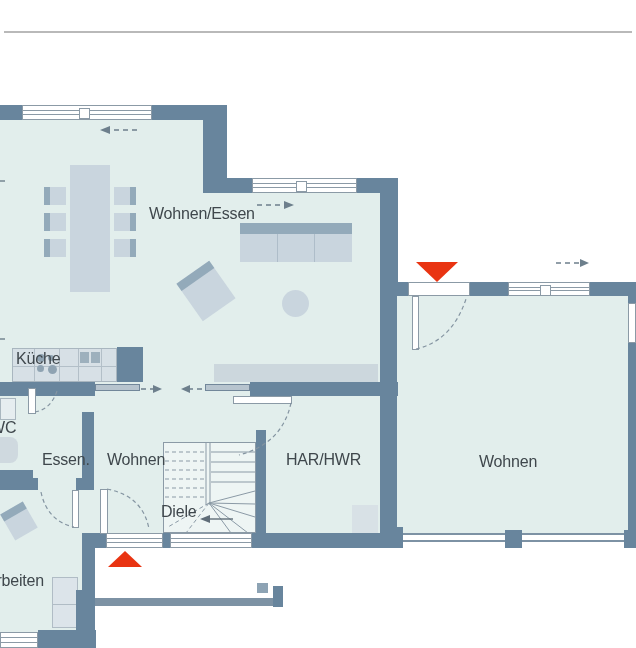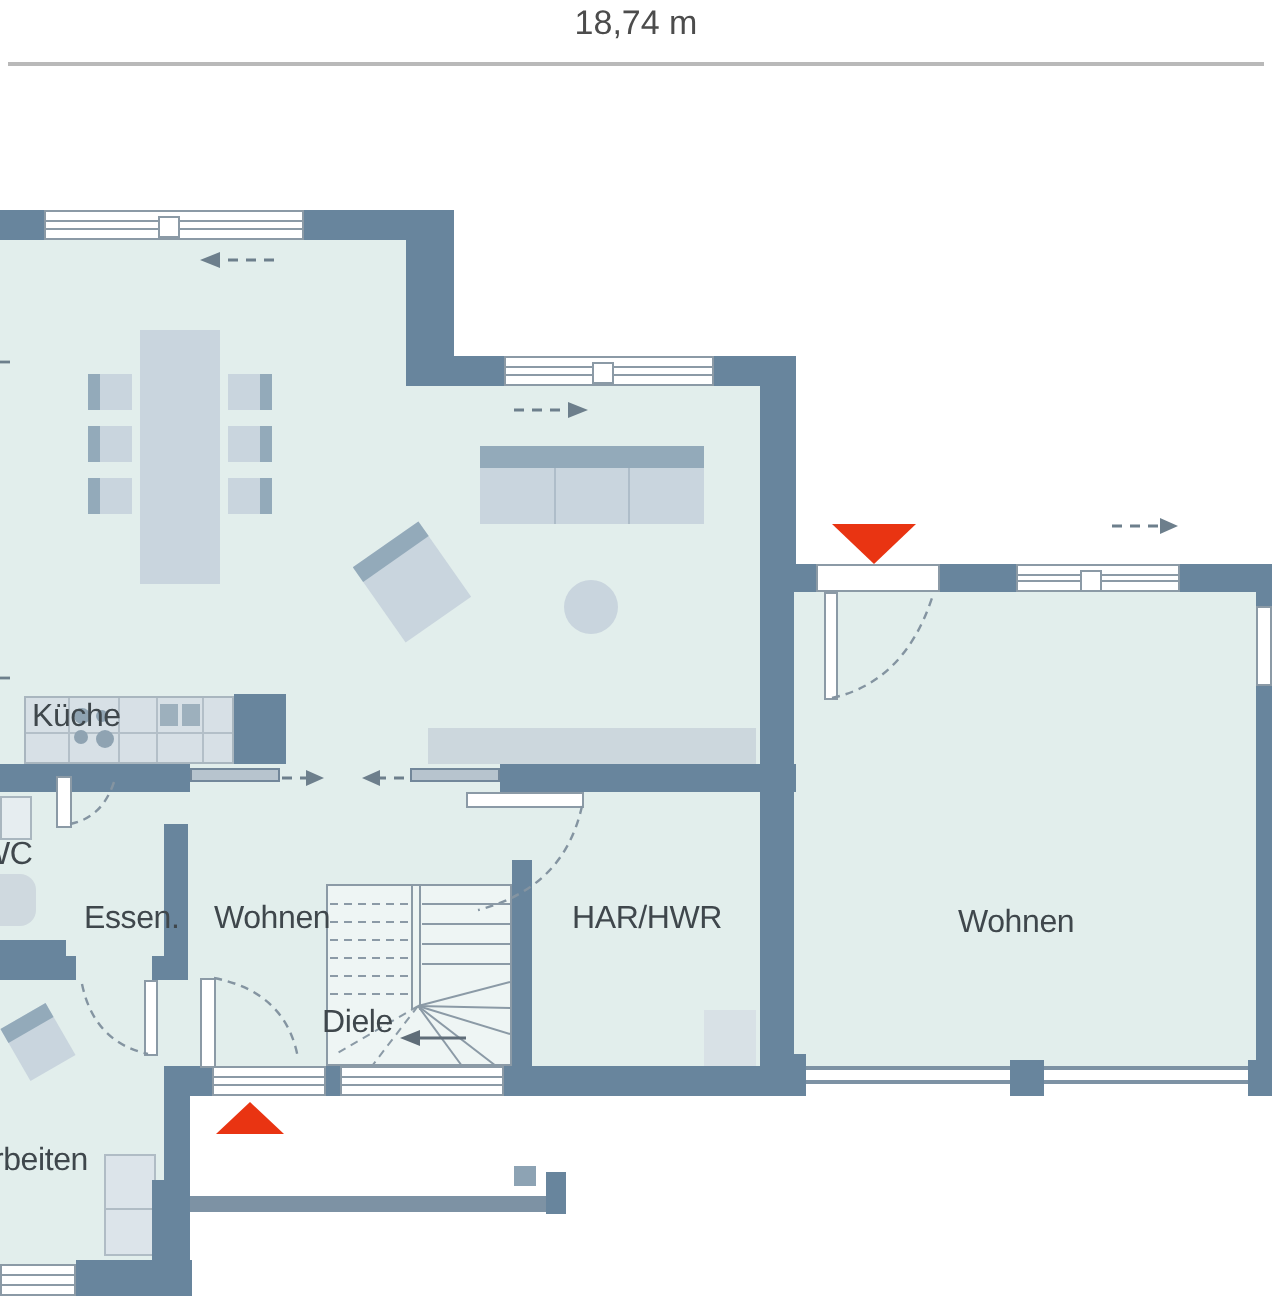"18,74 m" div.dim { html: <div>18,74 m</div> -> none }
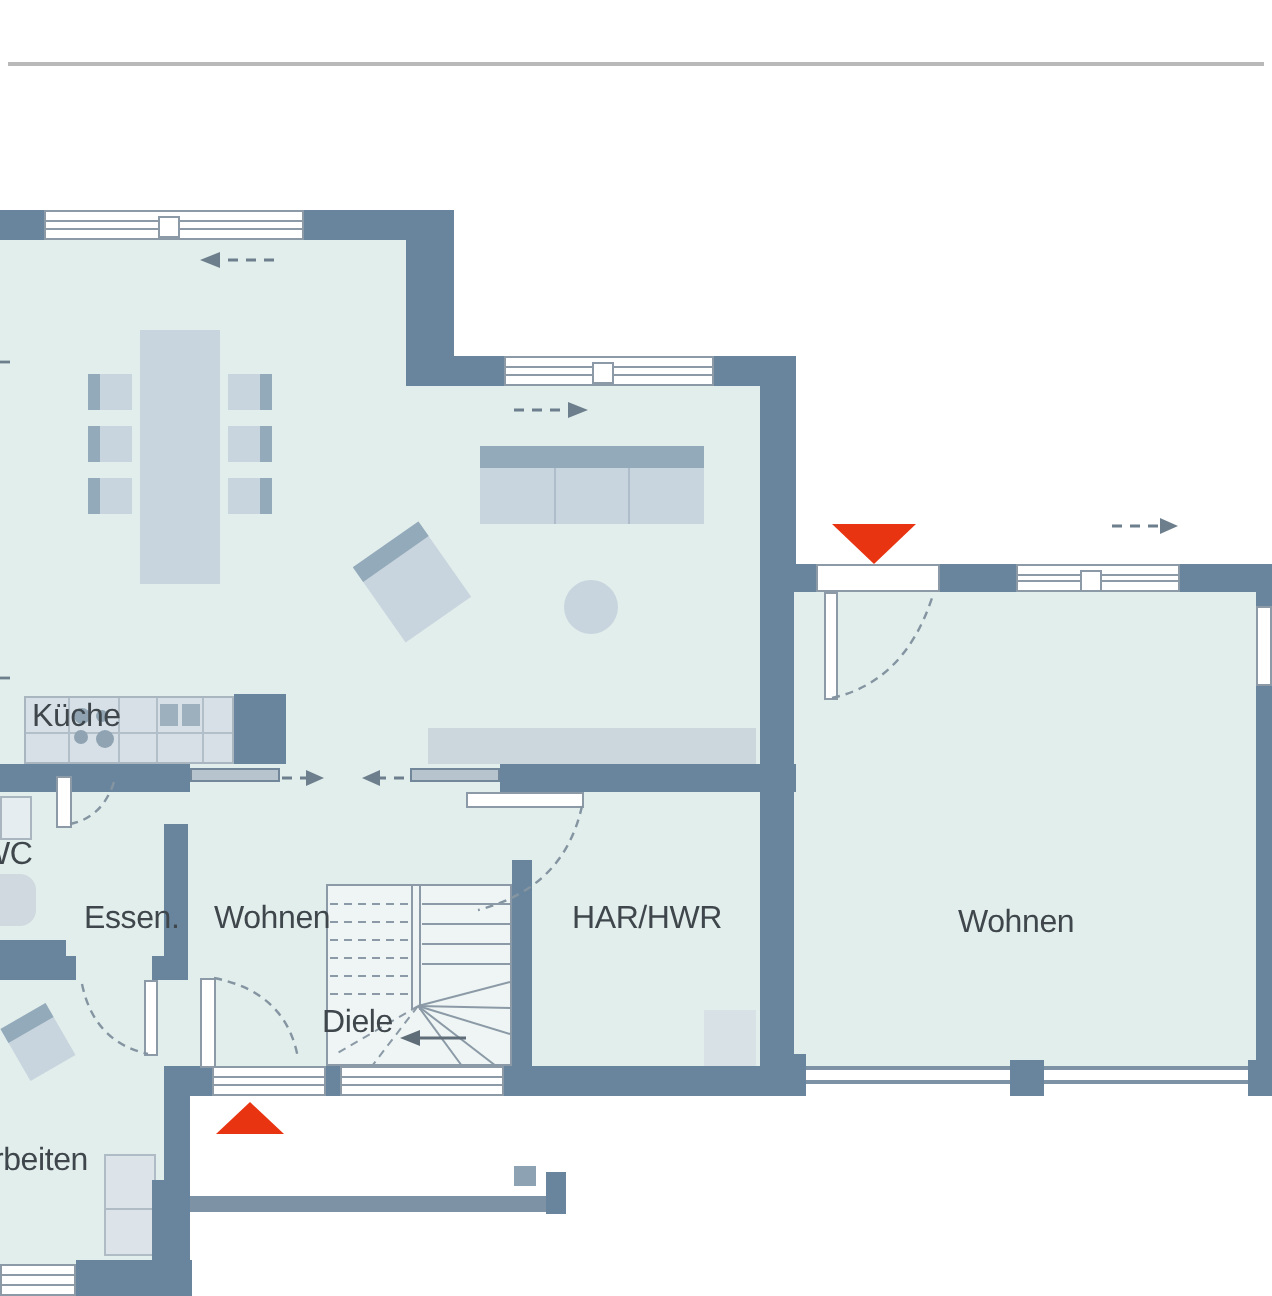"Wohnen/Essen" div.label { html: none -> <div>Wohnen/Essen</div> }
